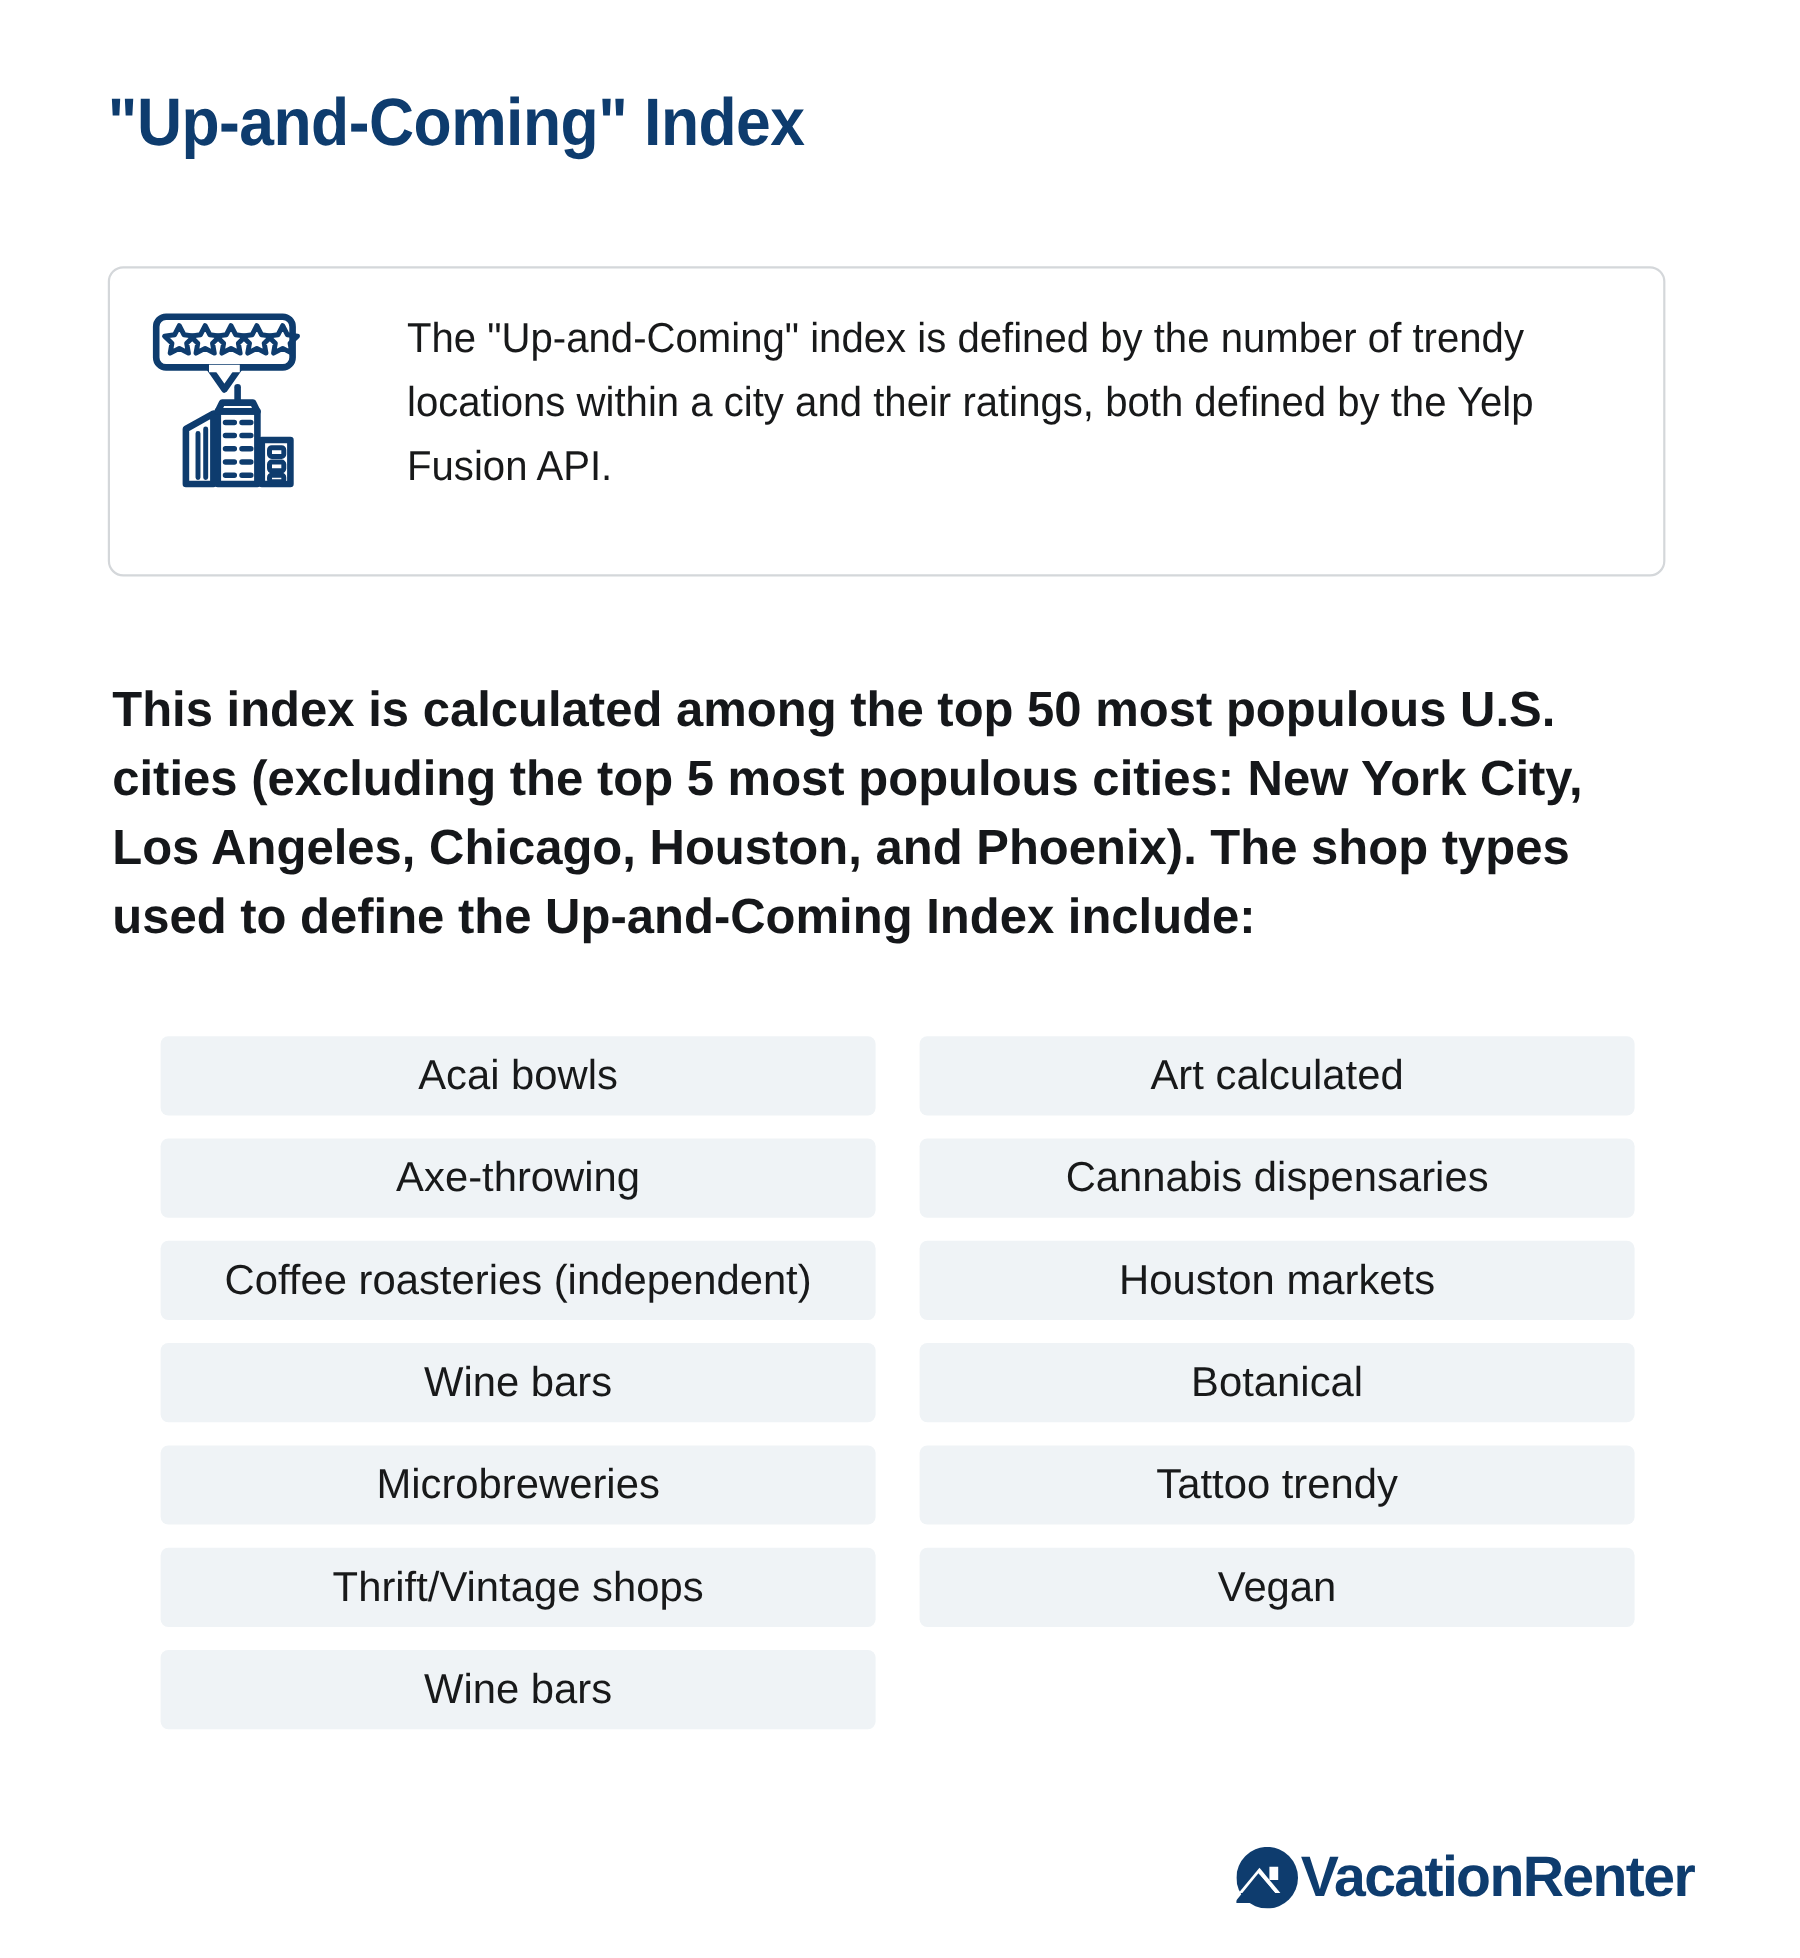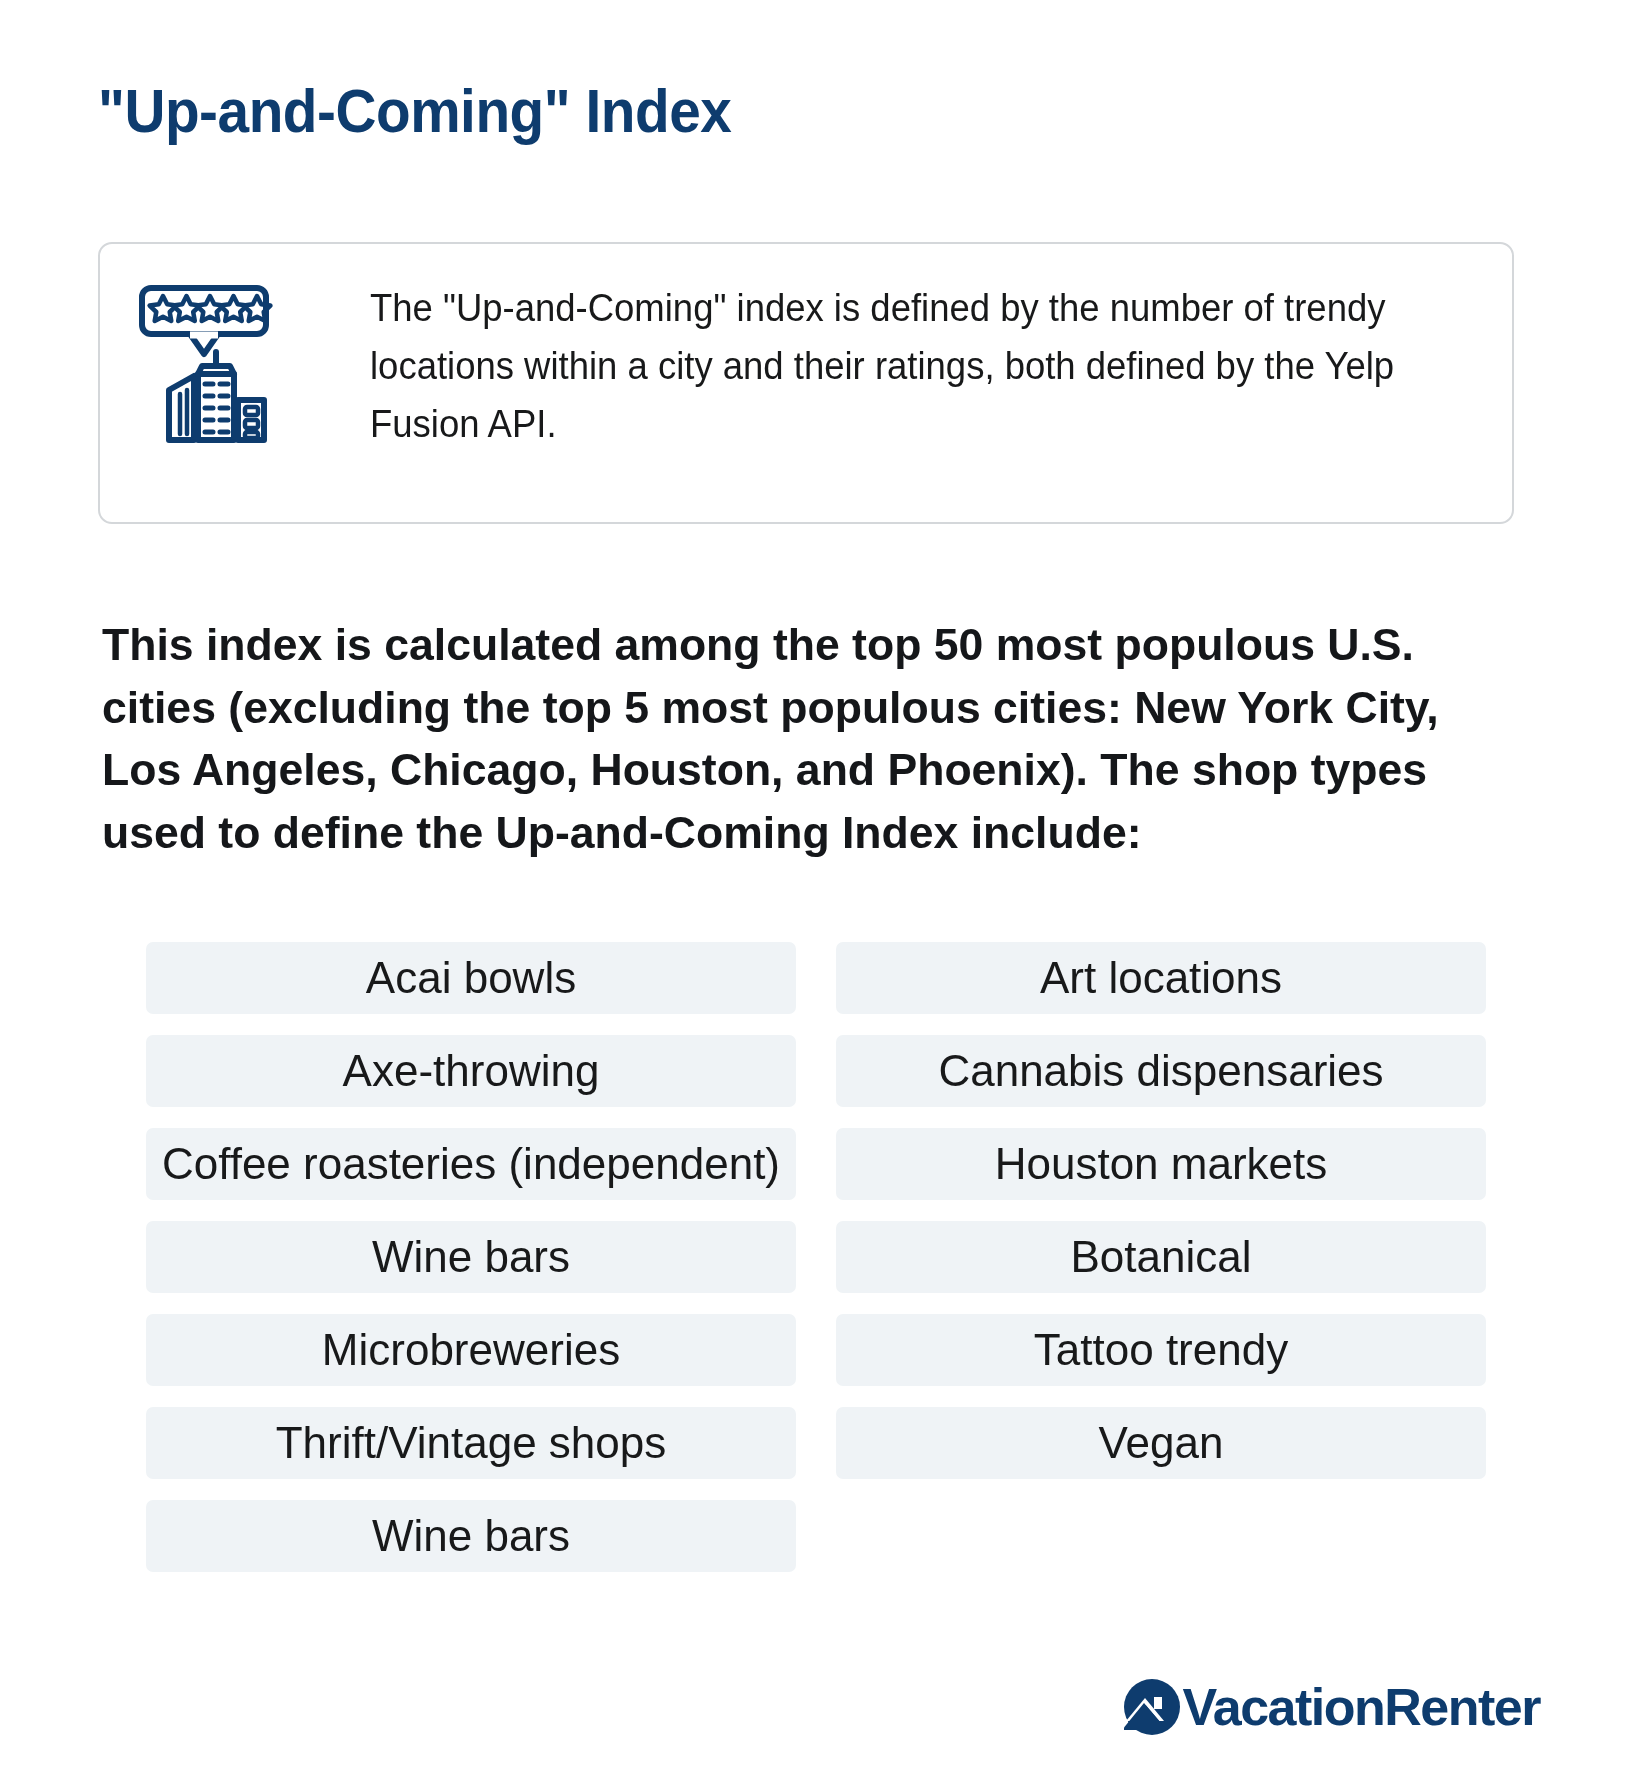"Acai bowls" .pill { font-size: 44px -> 38px }
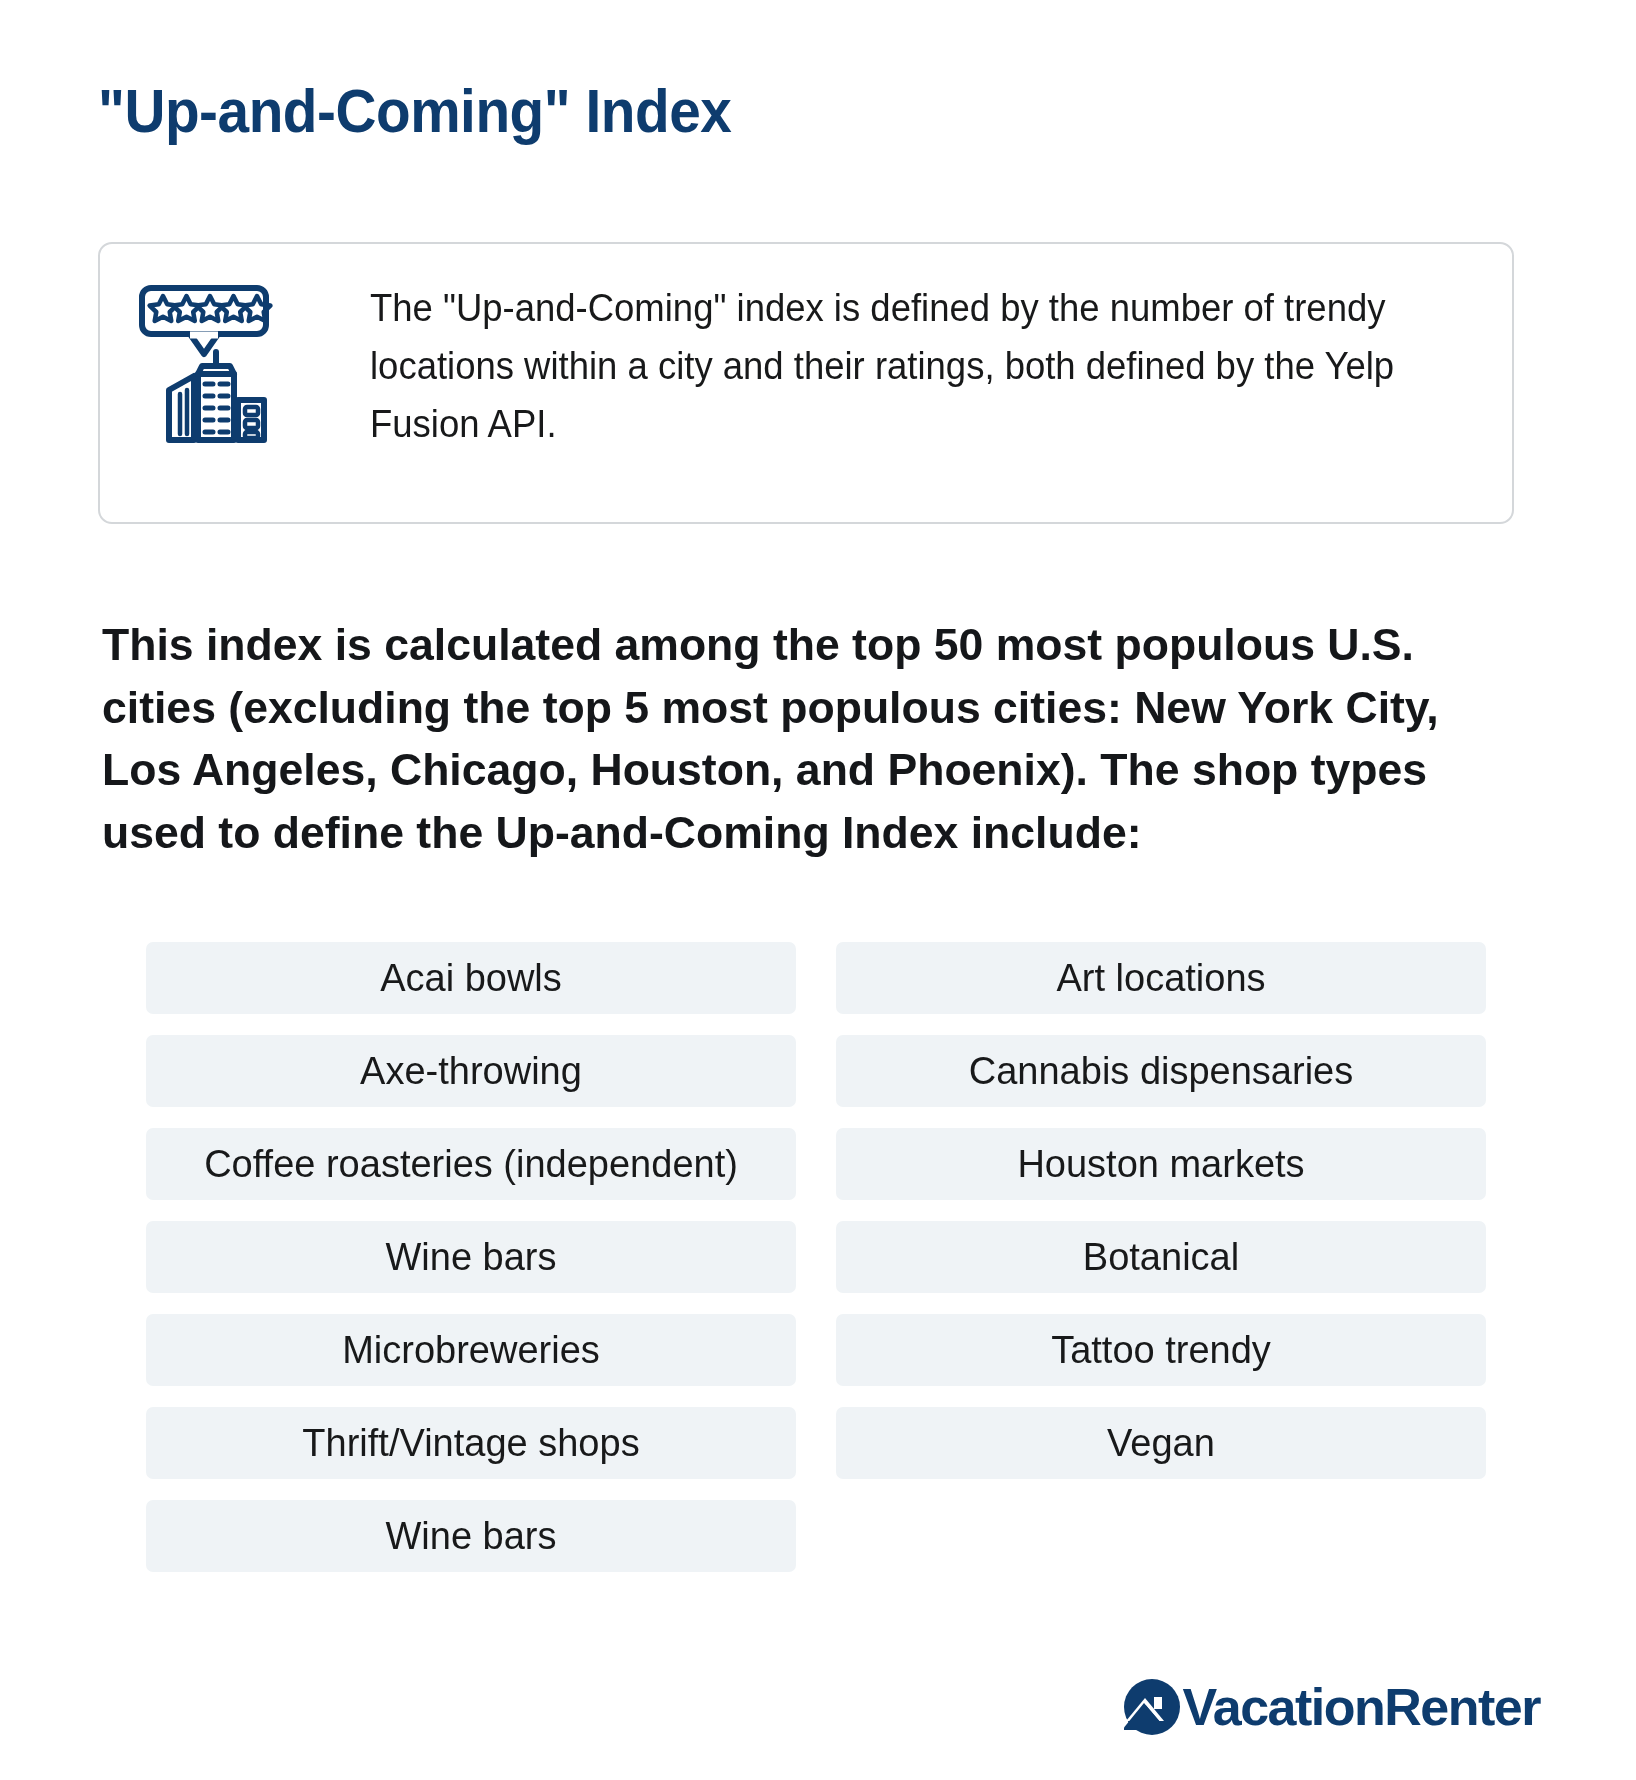"Art locations" div.pill { text: locations -> calculated }
